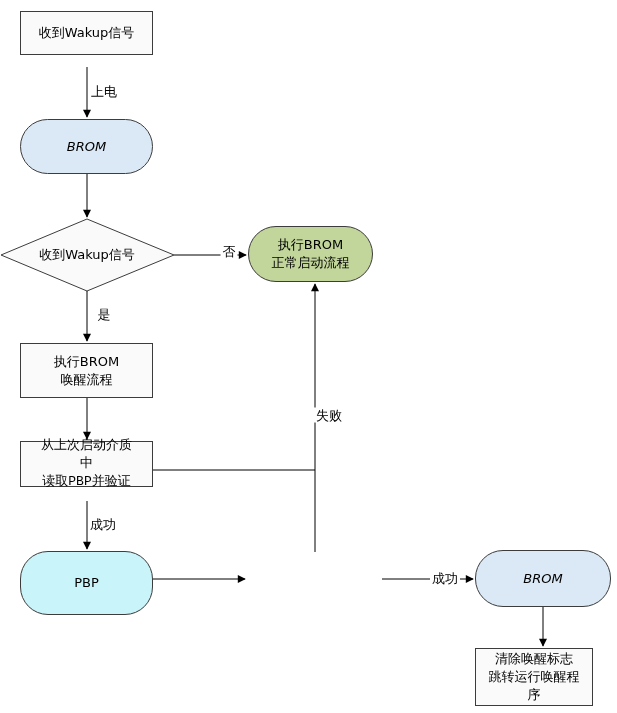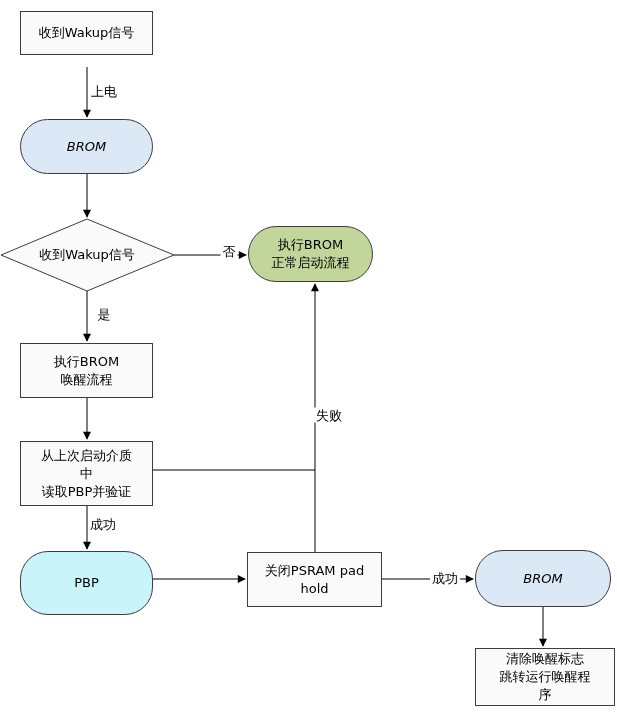"从上次启动介质" div.node { font-family: none -> Liberation Mono, monospace; height: 65px -> 46px }
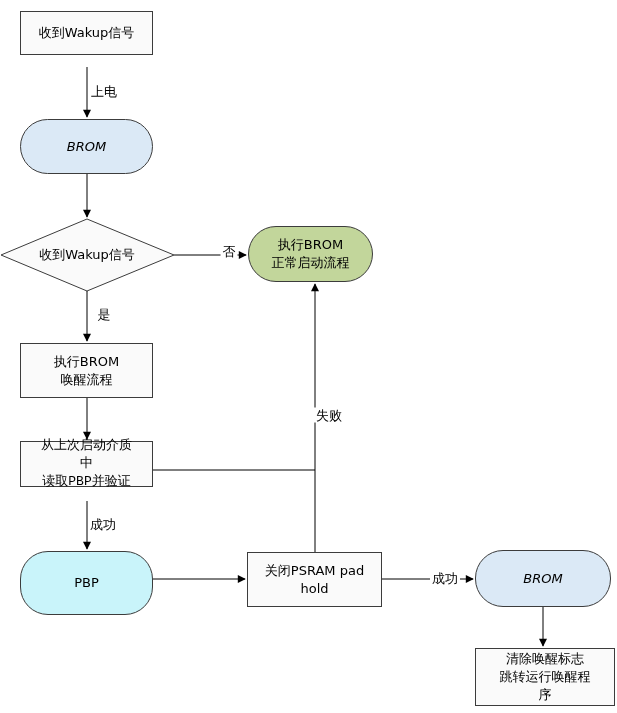"关闭PSRAM pad" div.node { html: <div>关闭PSRAM pad hold</div> -> none }
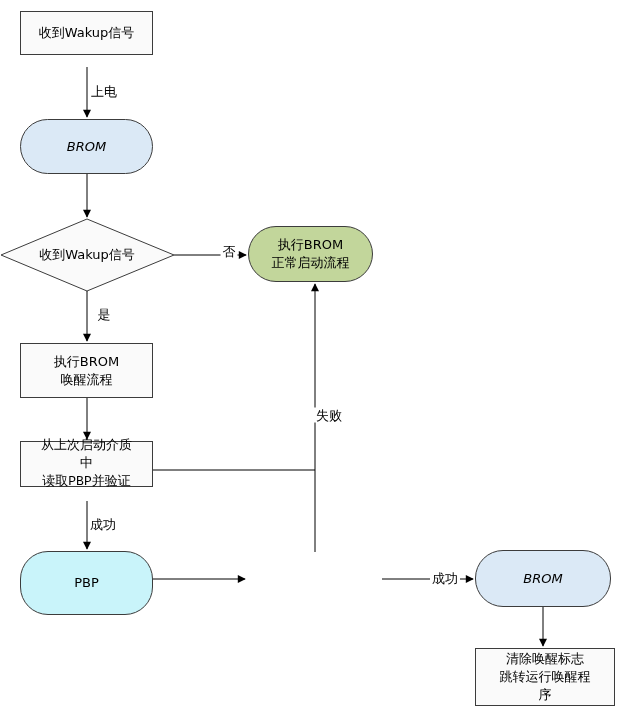"清除唤醒标志" div.node { width: 140px -> 118px }
